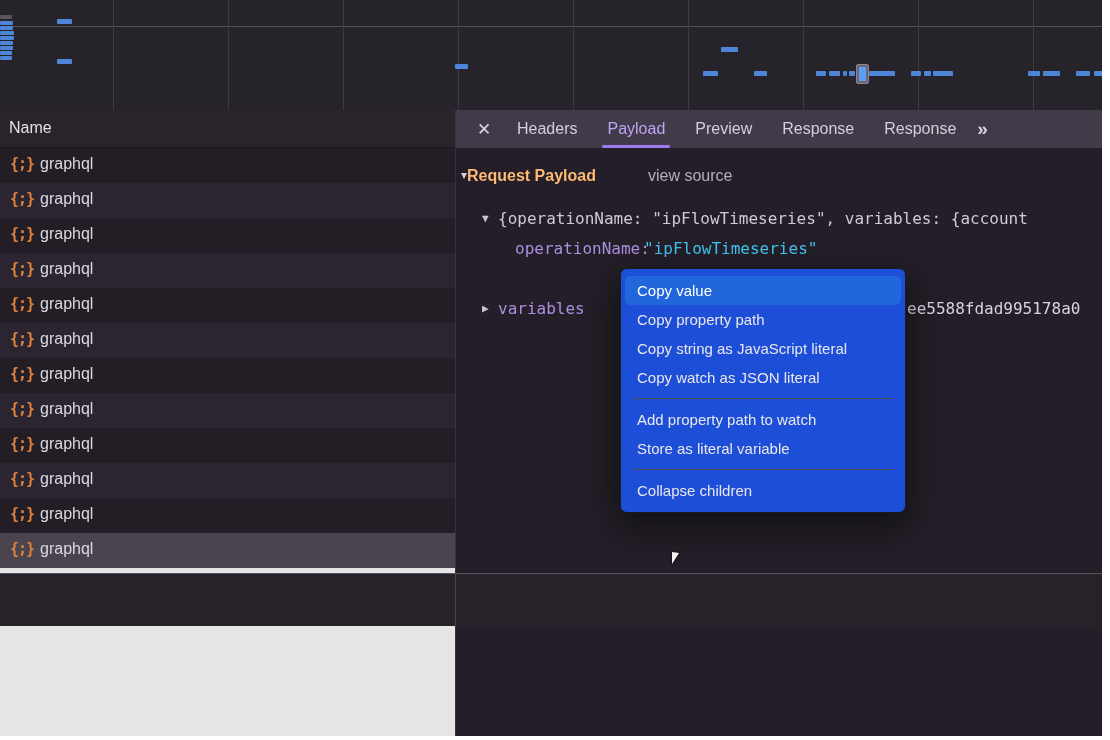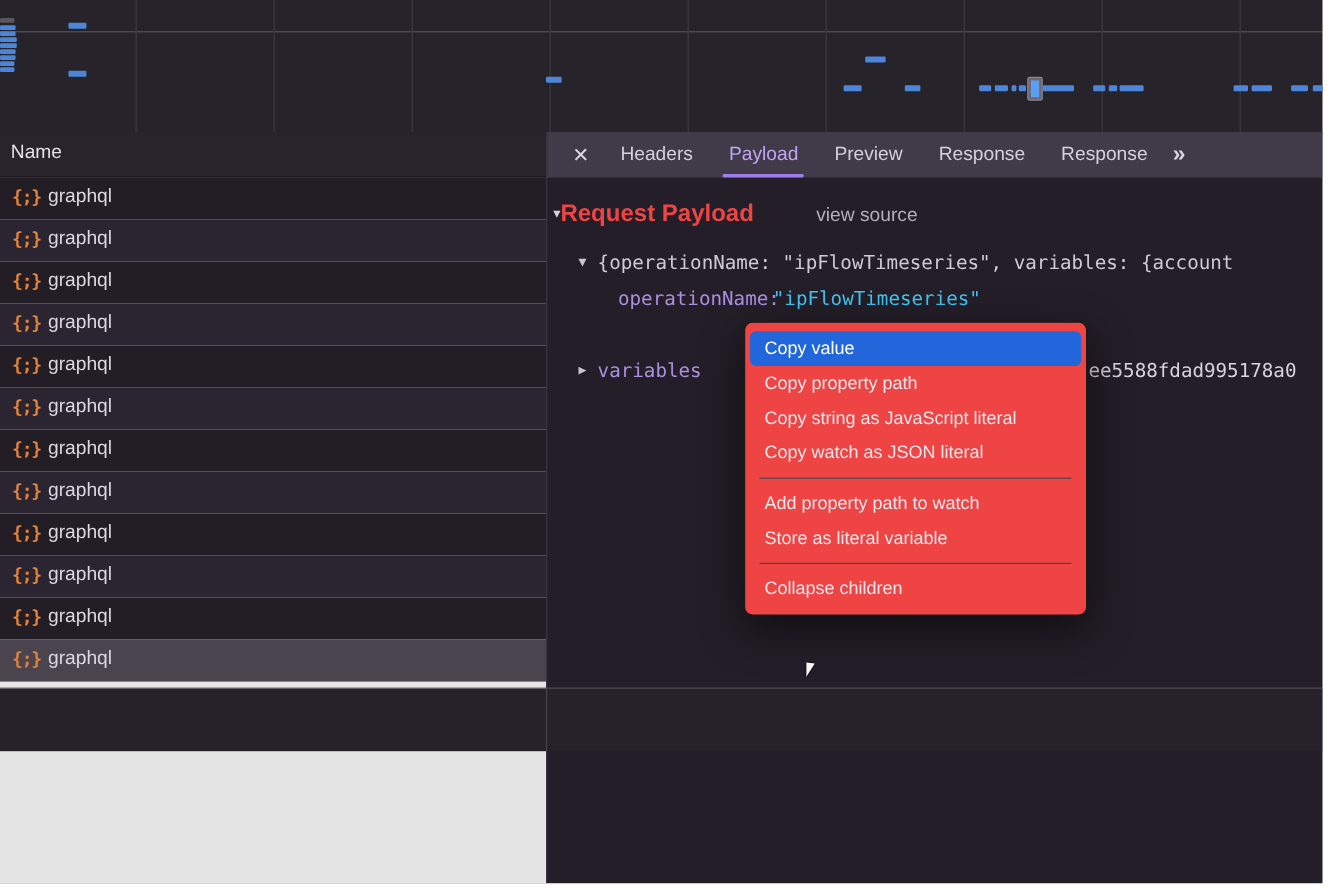"Request Payload" .rp-title { color: #ef4444 -> #fdba74; font-size: 20px -> 16px }
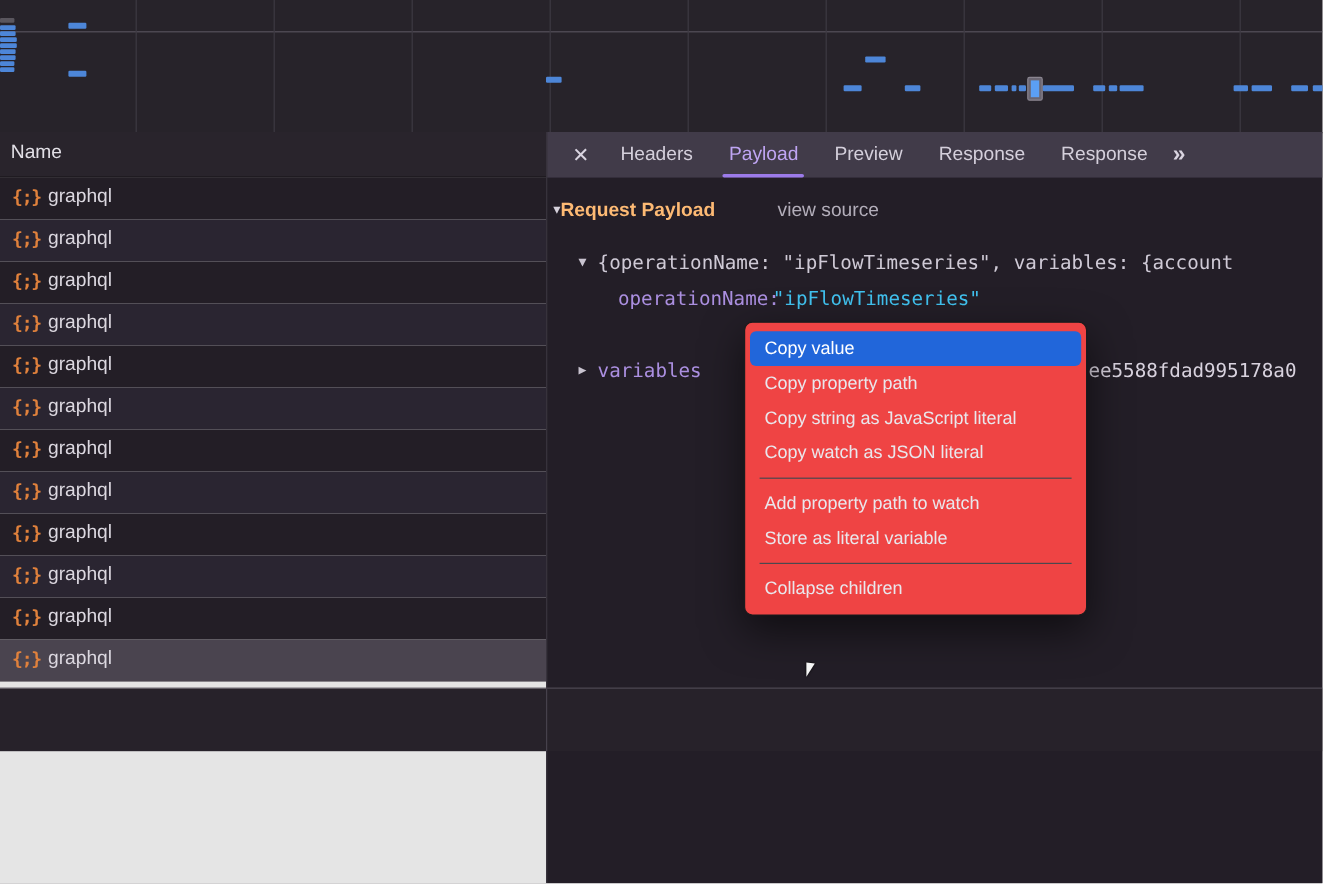"Copy value" .ctx { background: #ef4444 -> #1d4ed8 }
